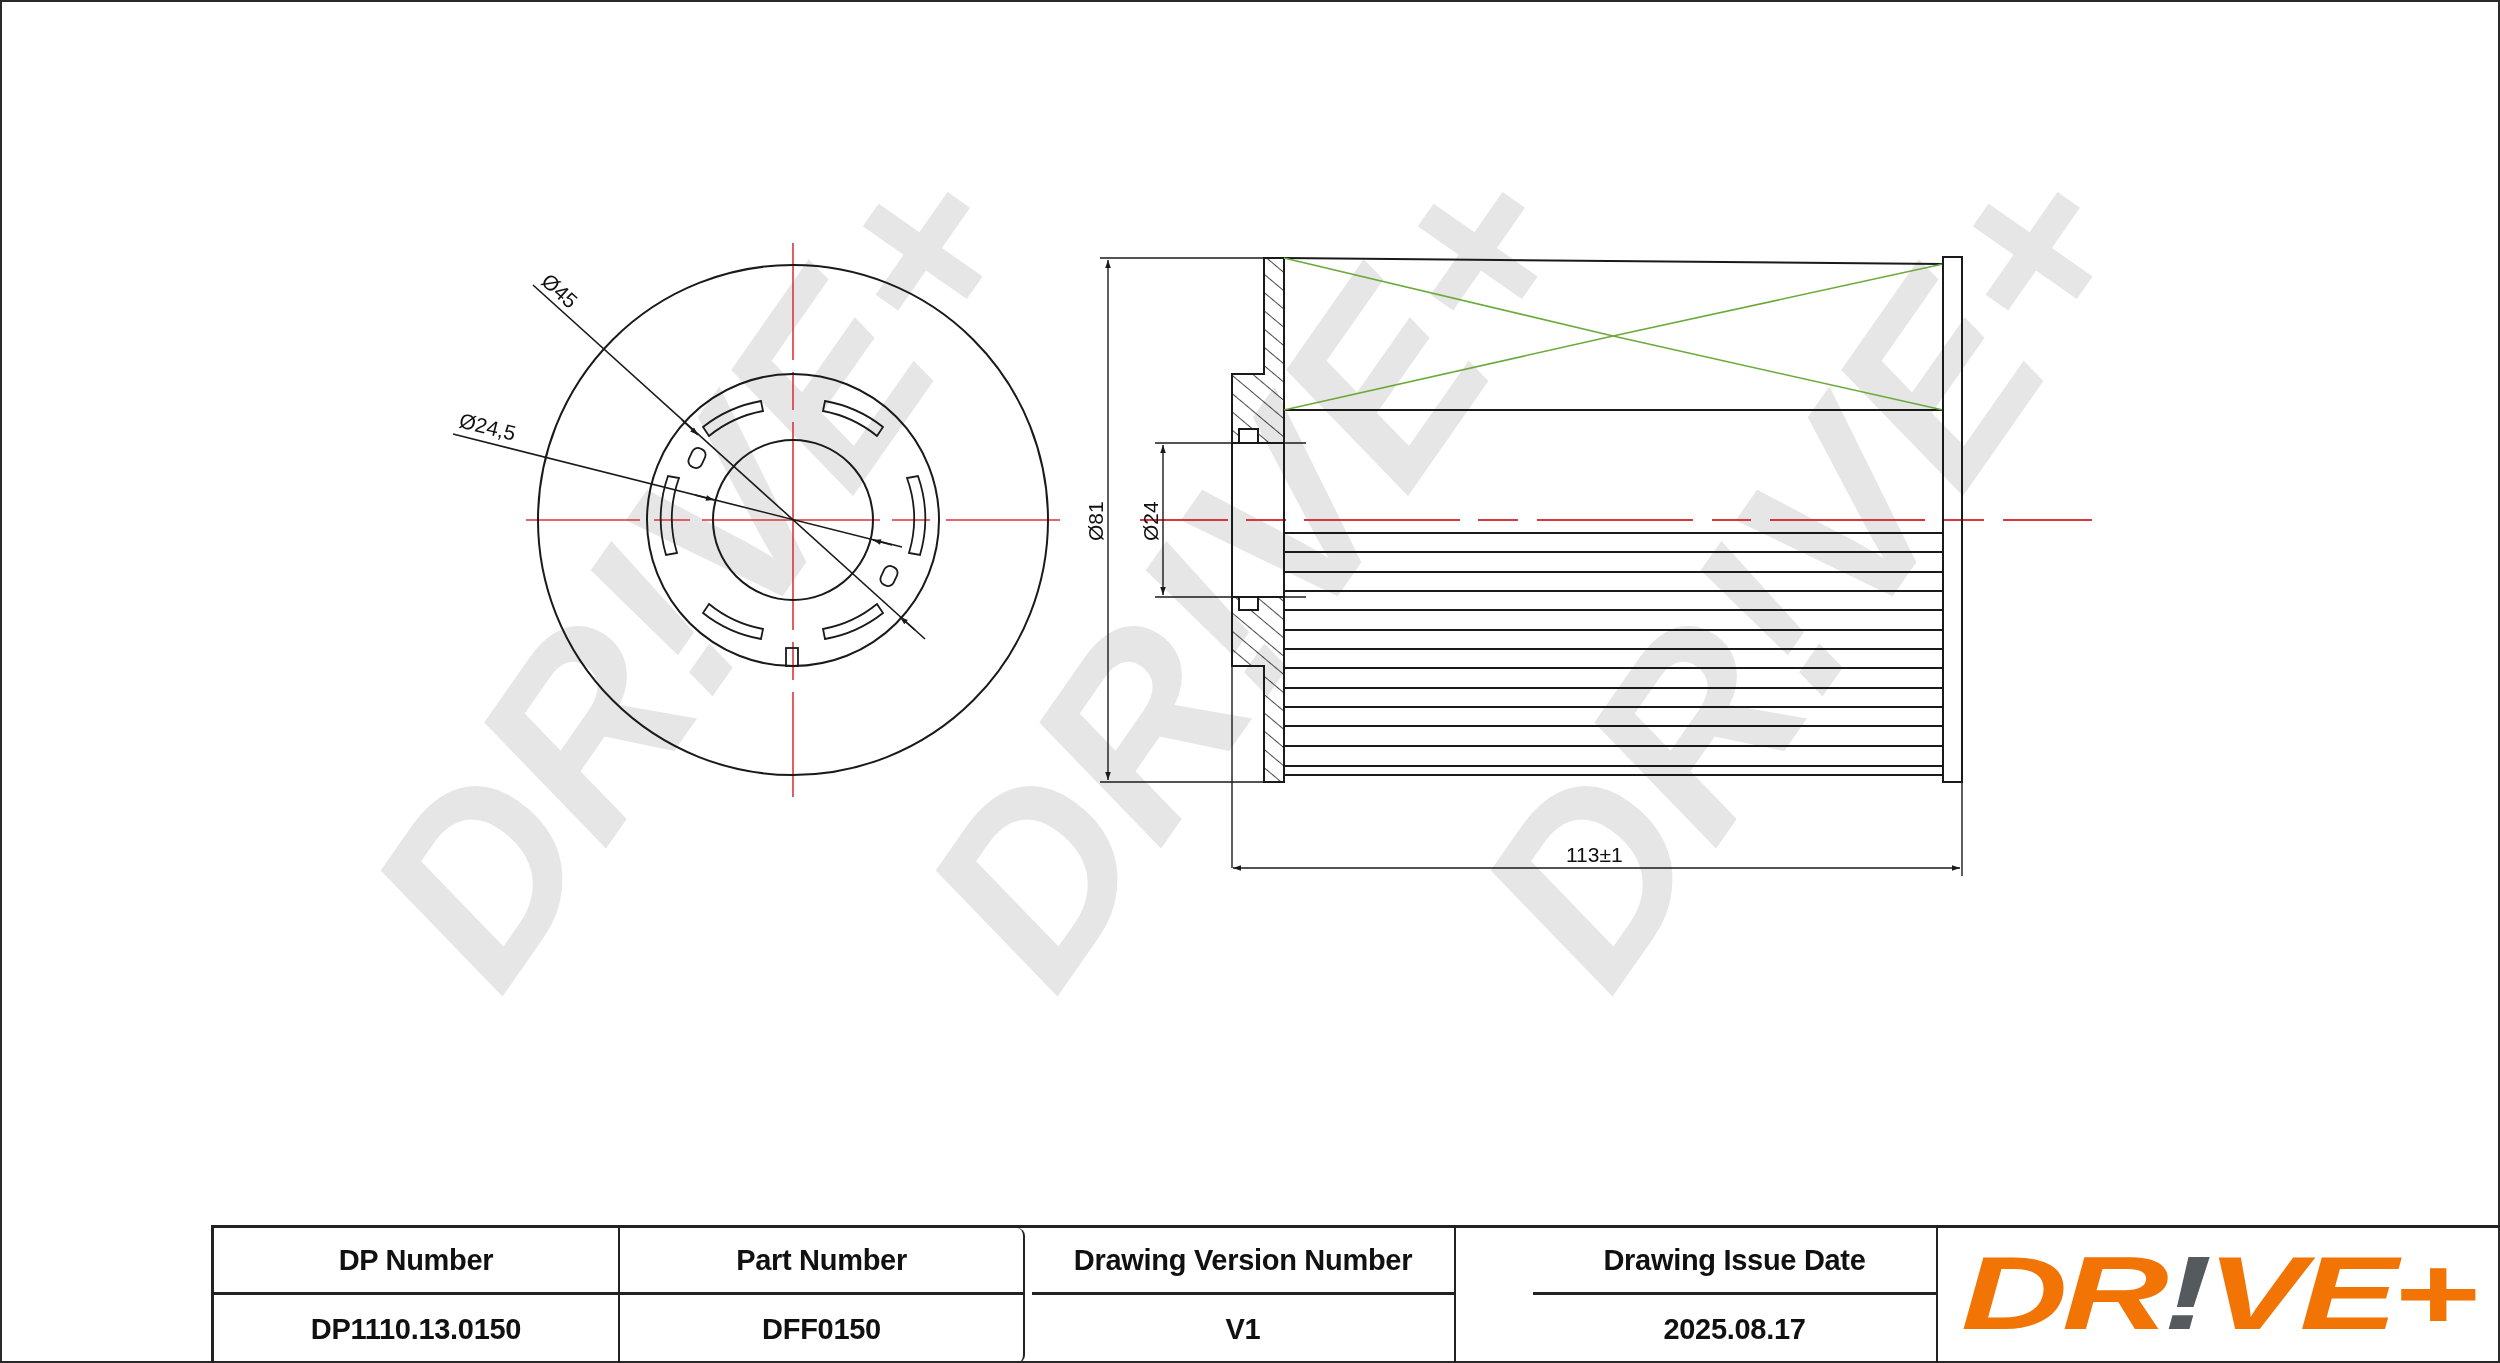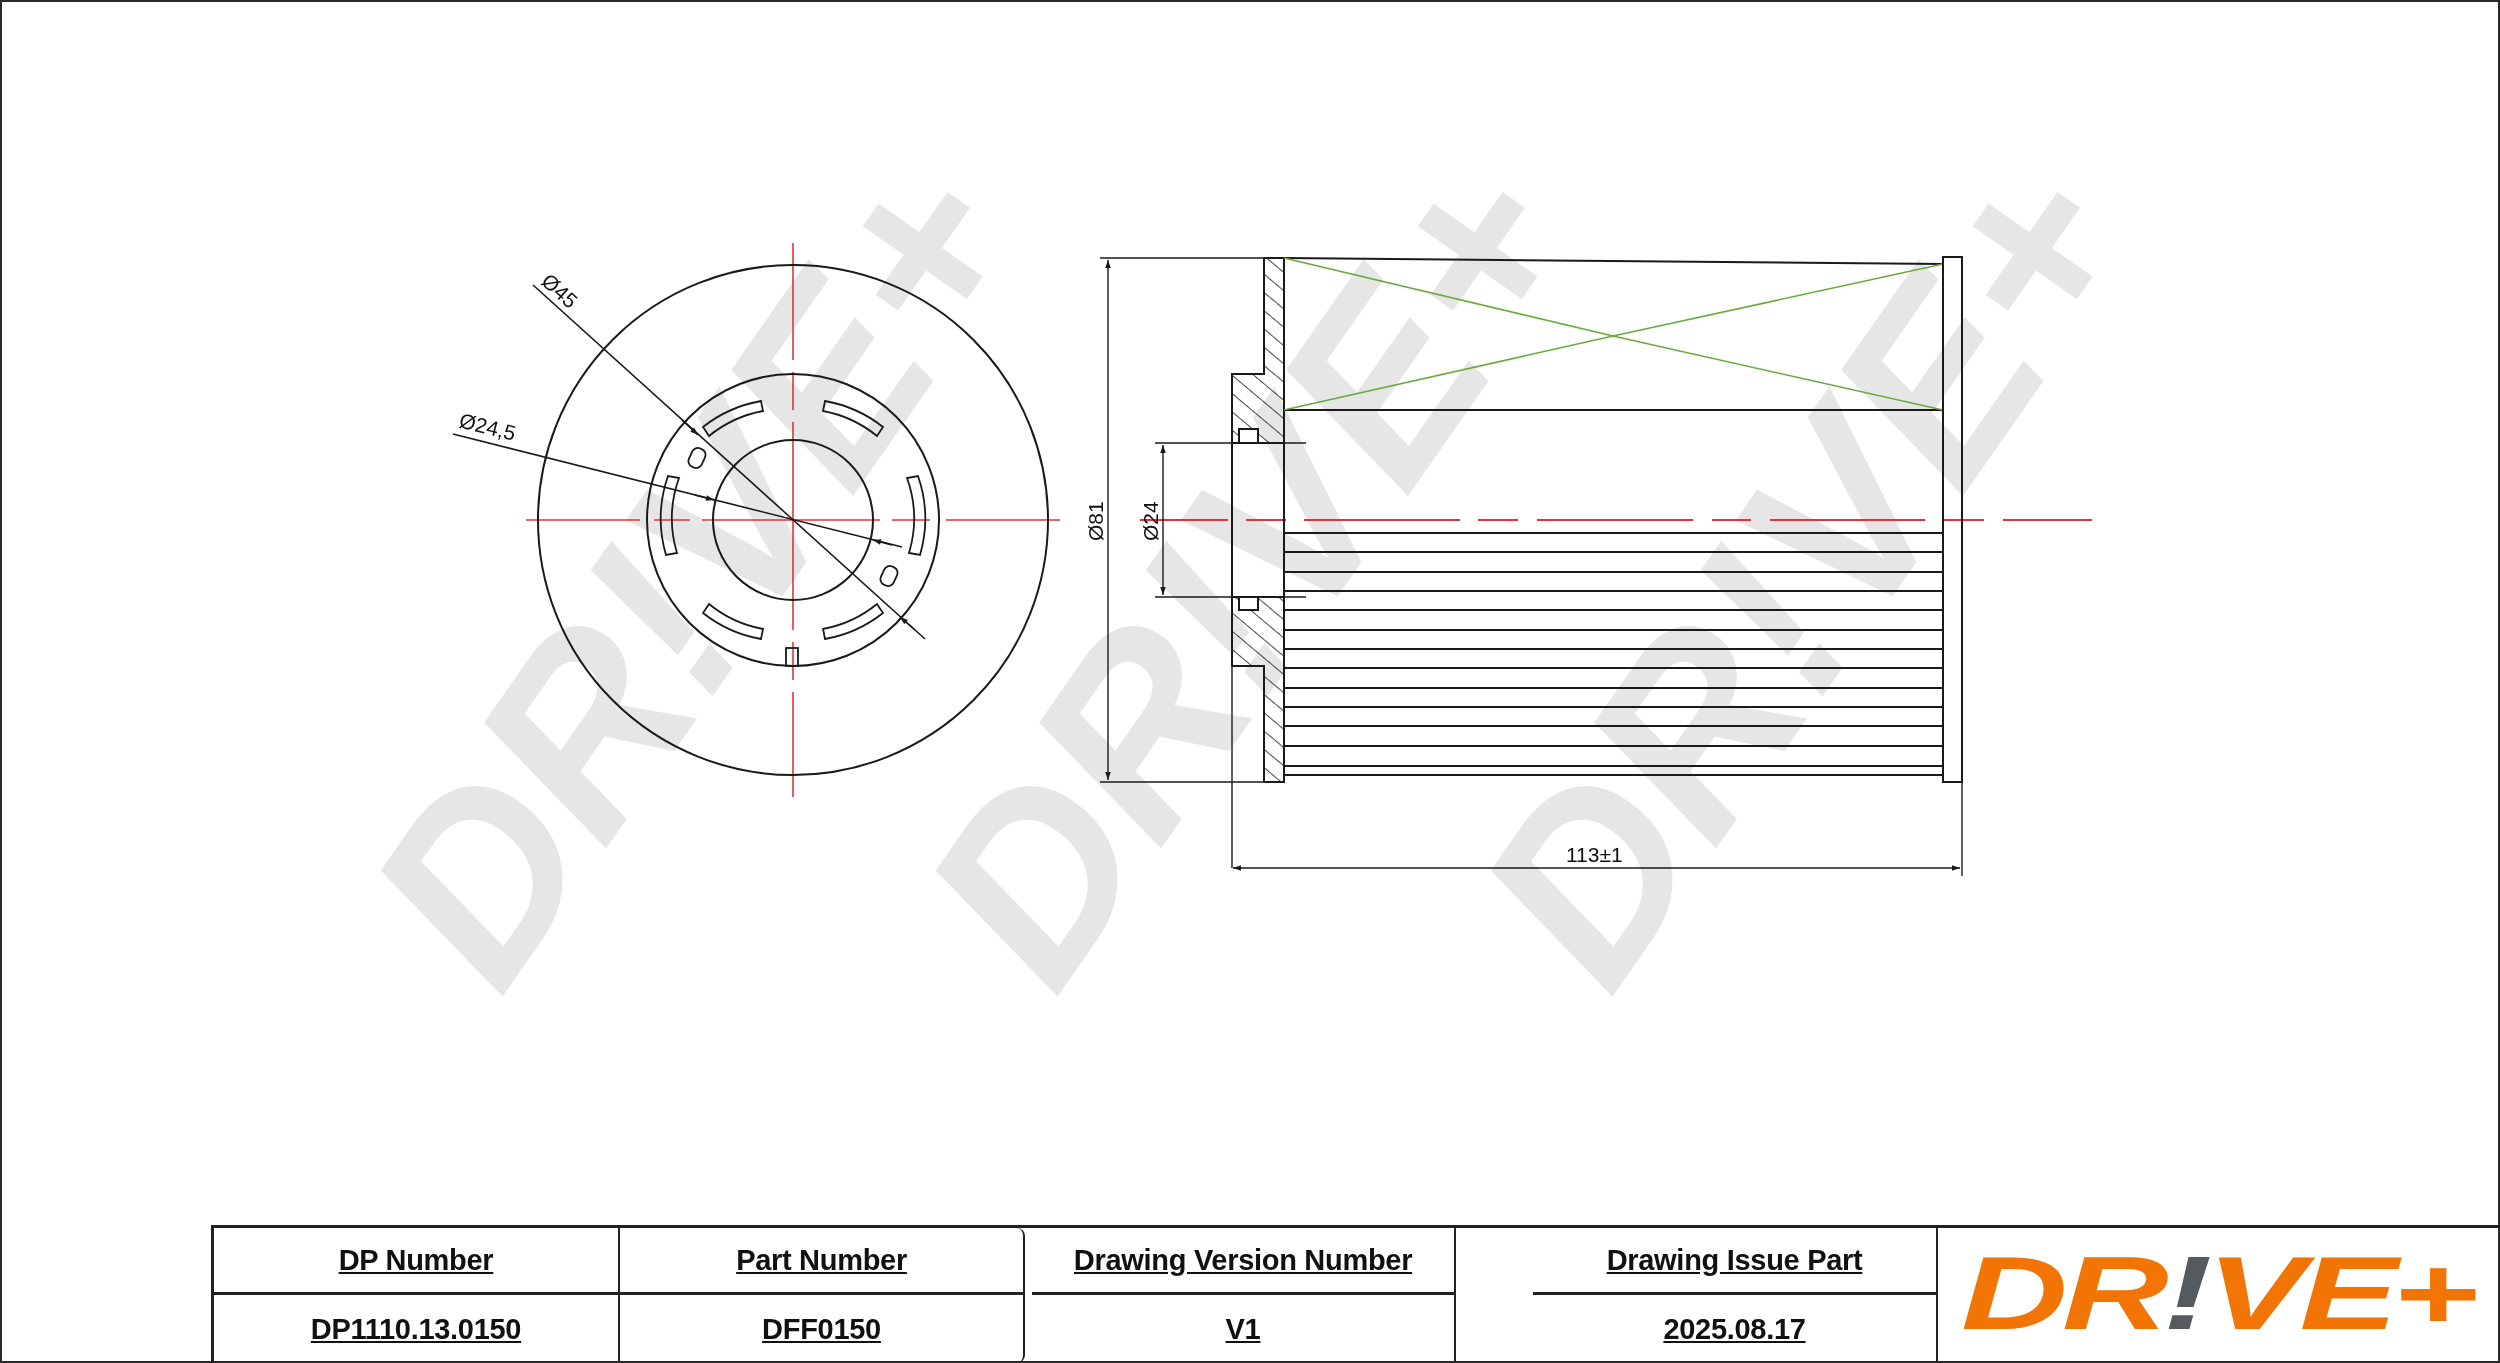"DP Number" .tb-cell { text-decoration: underline -> none }
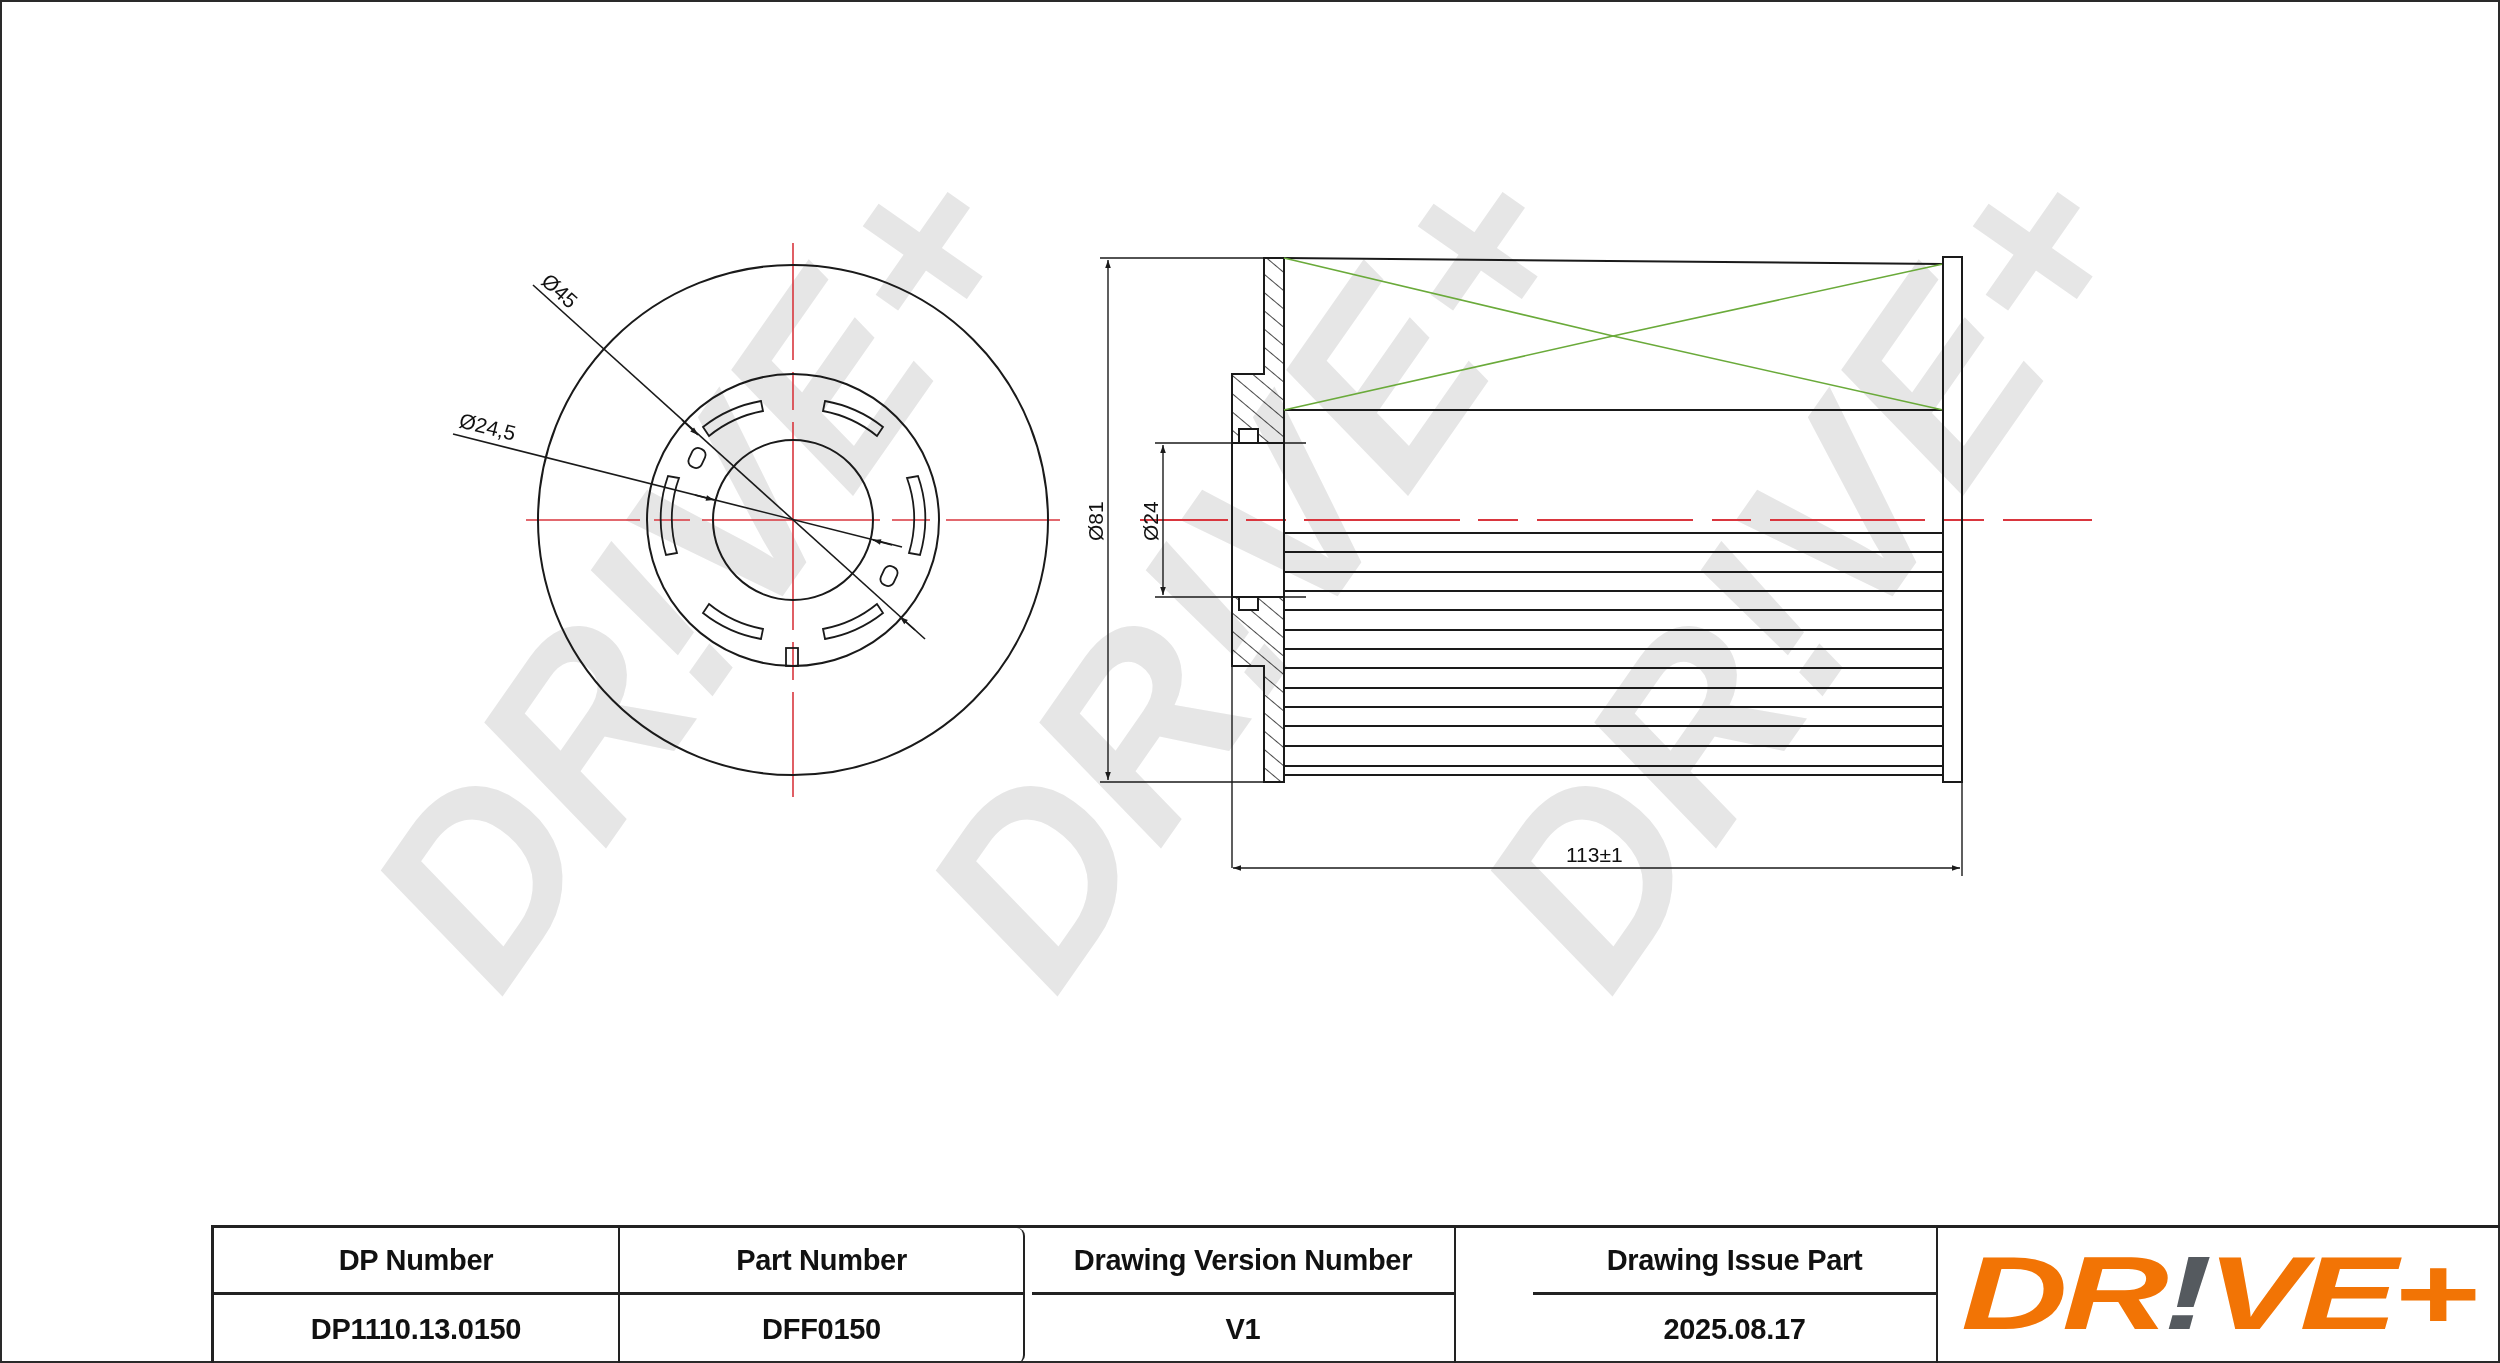"Drawing Issue Part" div.tb-cell { text: Part -> Date }
